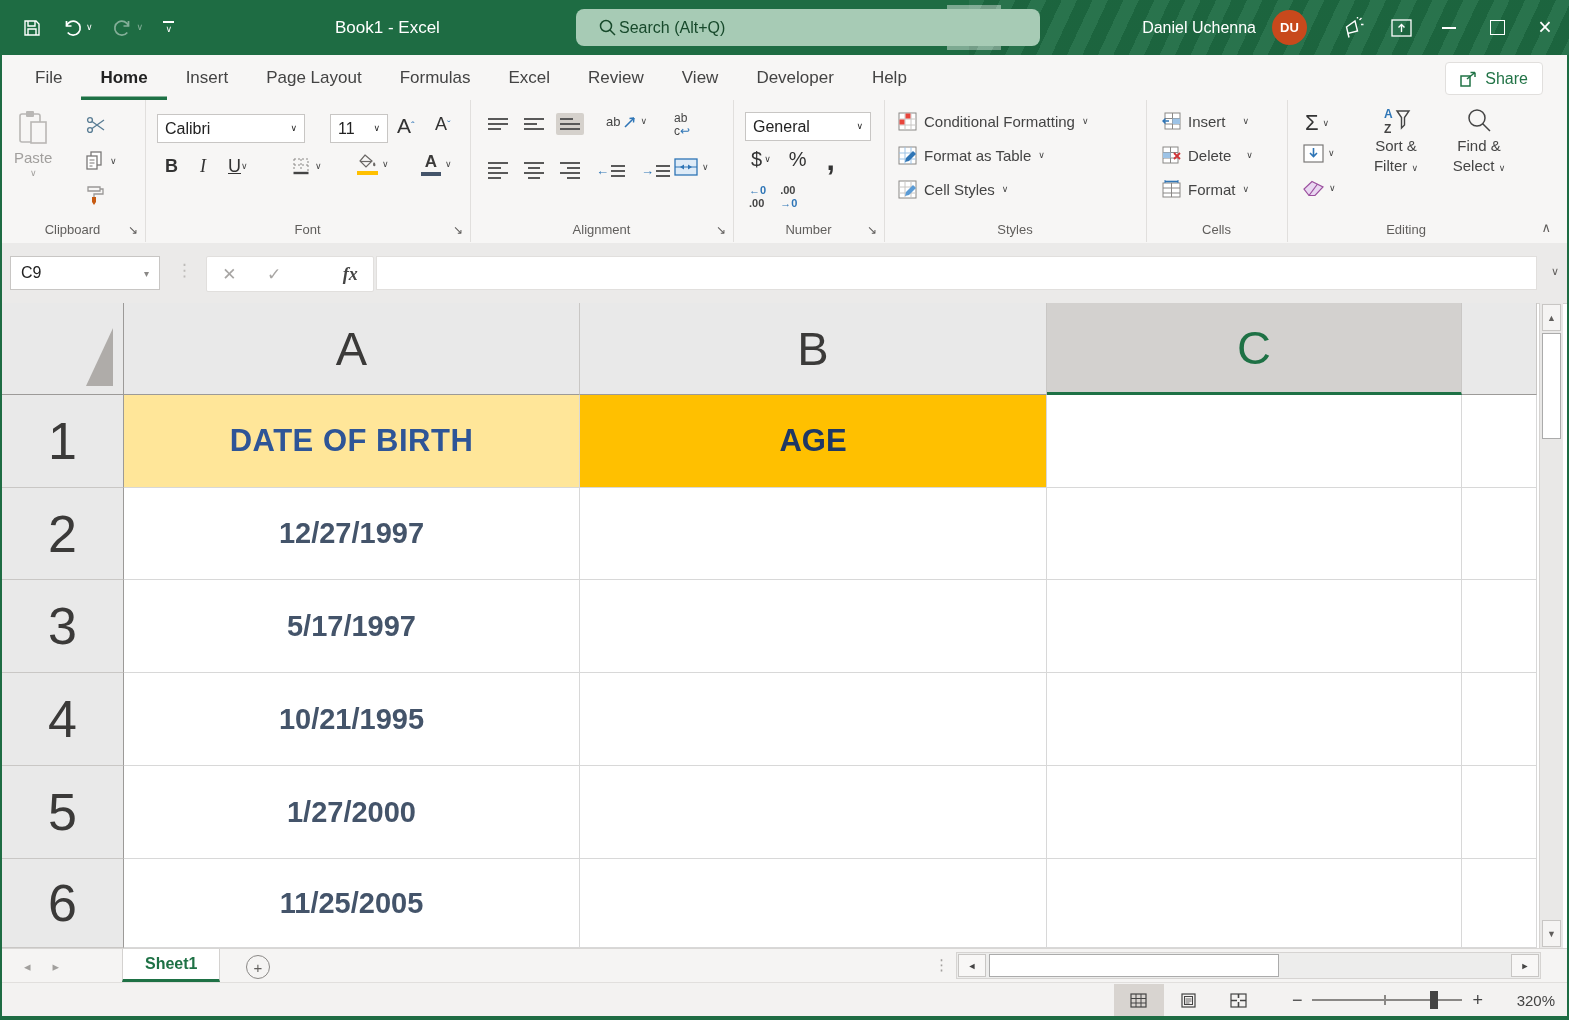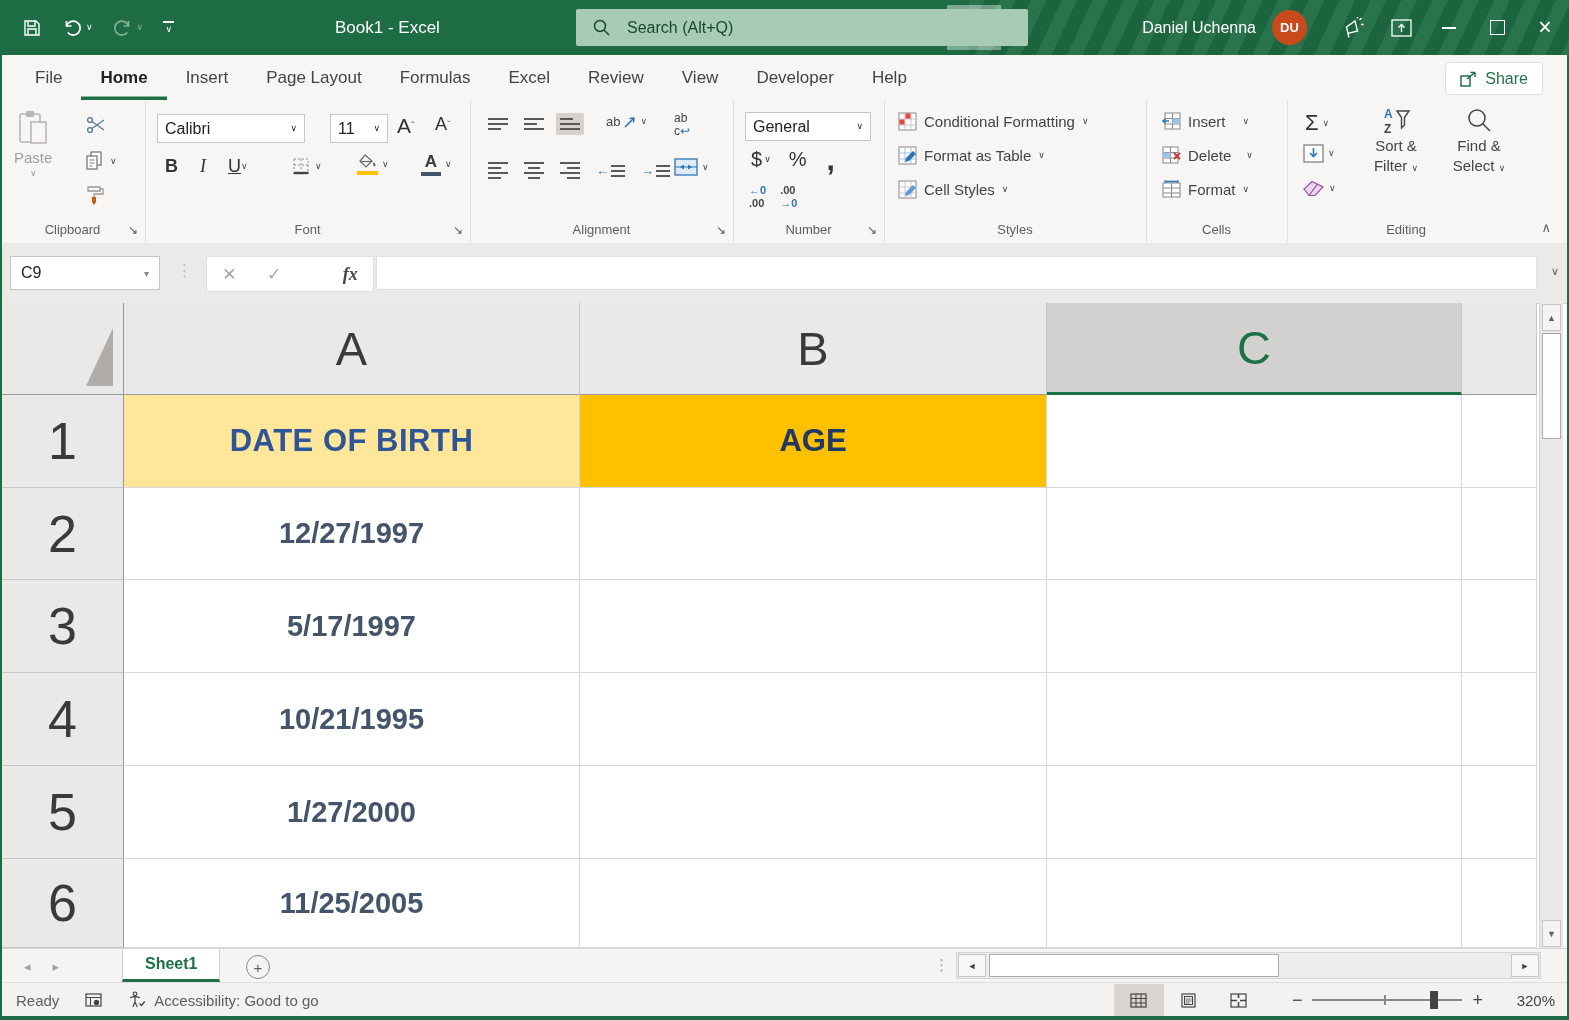"Search (Alt+Q)" .searchbox { border-radius: 2px -> 8px; gap: 14px -> none; padding: 0 16px -> 0 22px }
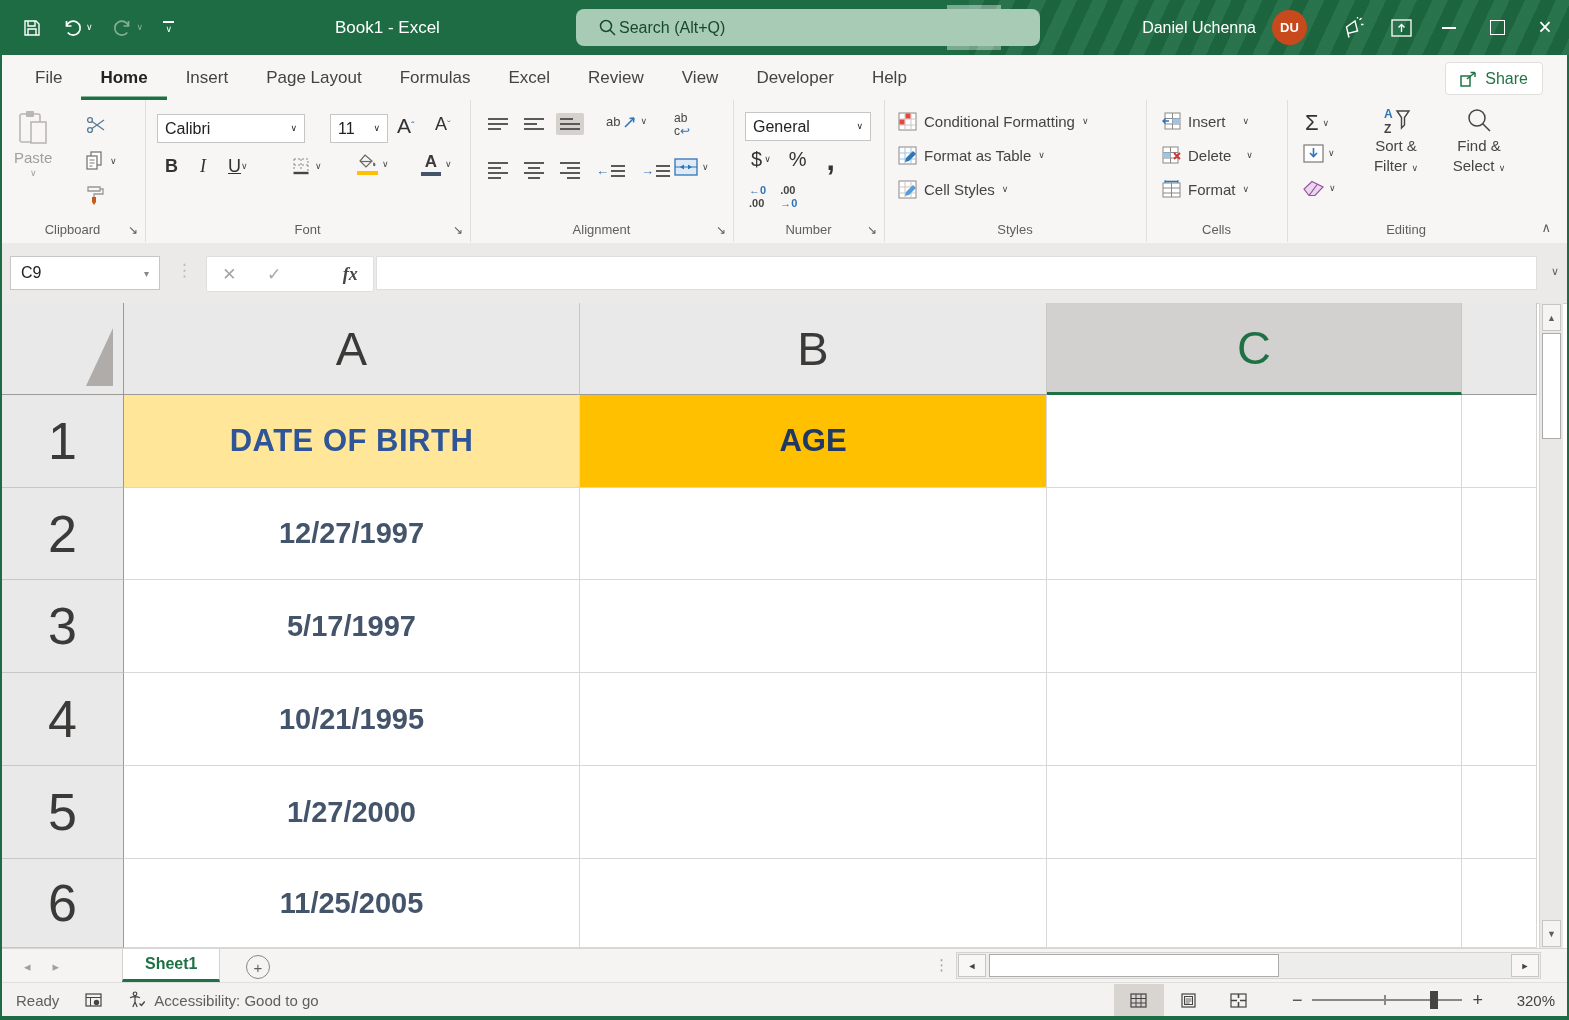"Ready" div.st-left { html: <div> <span>Ready</span> <span> <svg> <rect></rect> <path></path> <circle></circle> </svg> </span> <span> <svg> <circle></circle> <path></path> <path></path> </svg> <span>Accessibility: Good to go</span> </span> </div> -> none }
